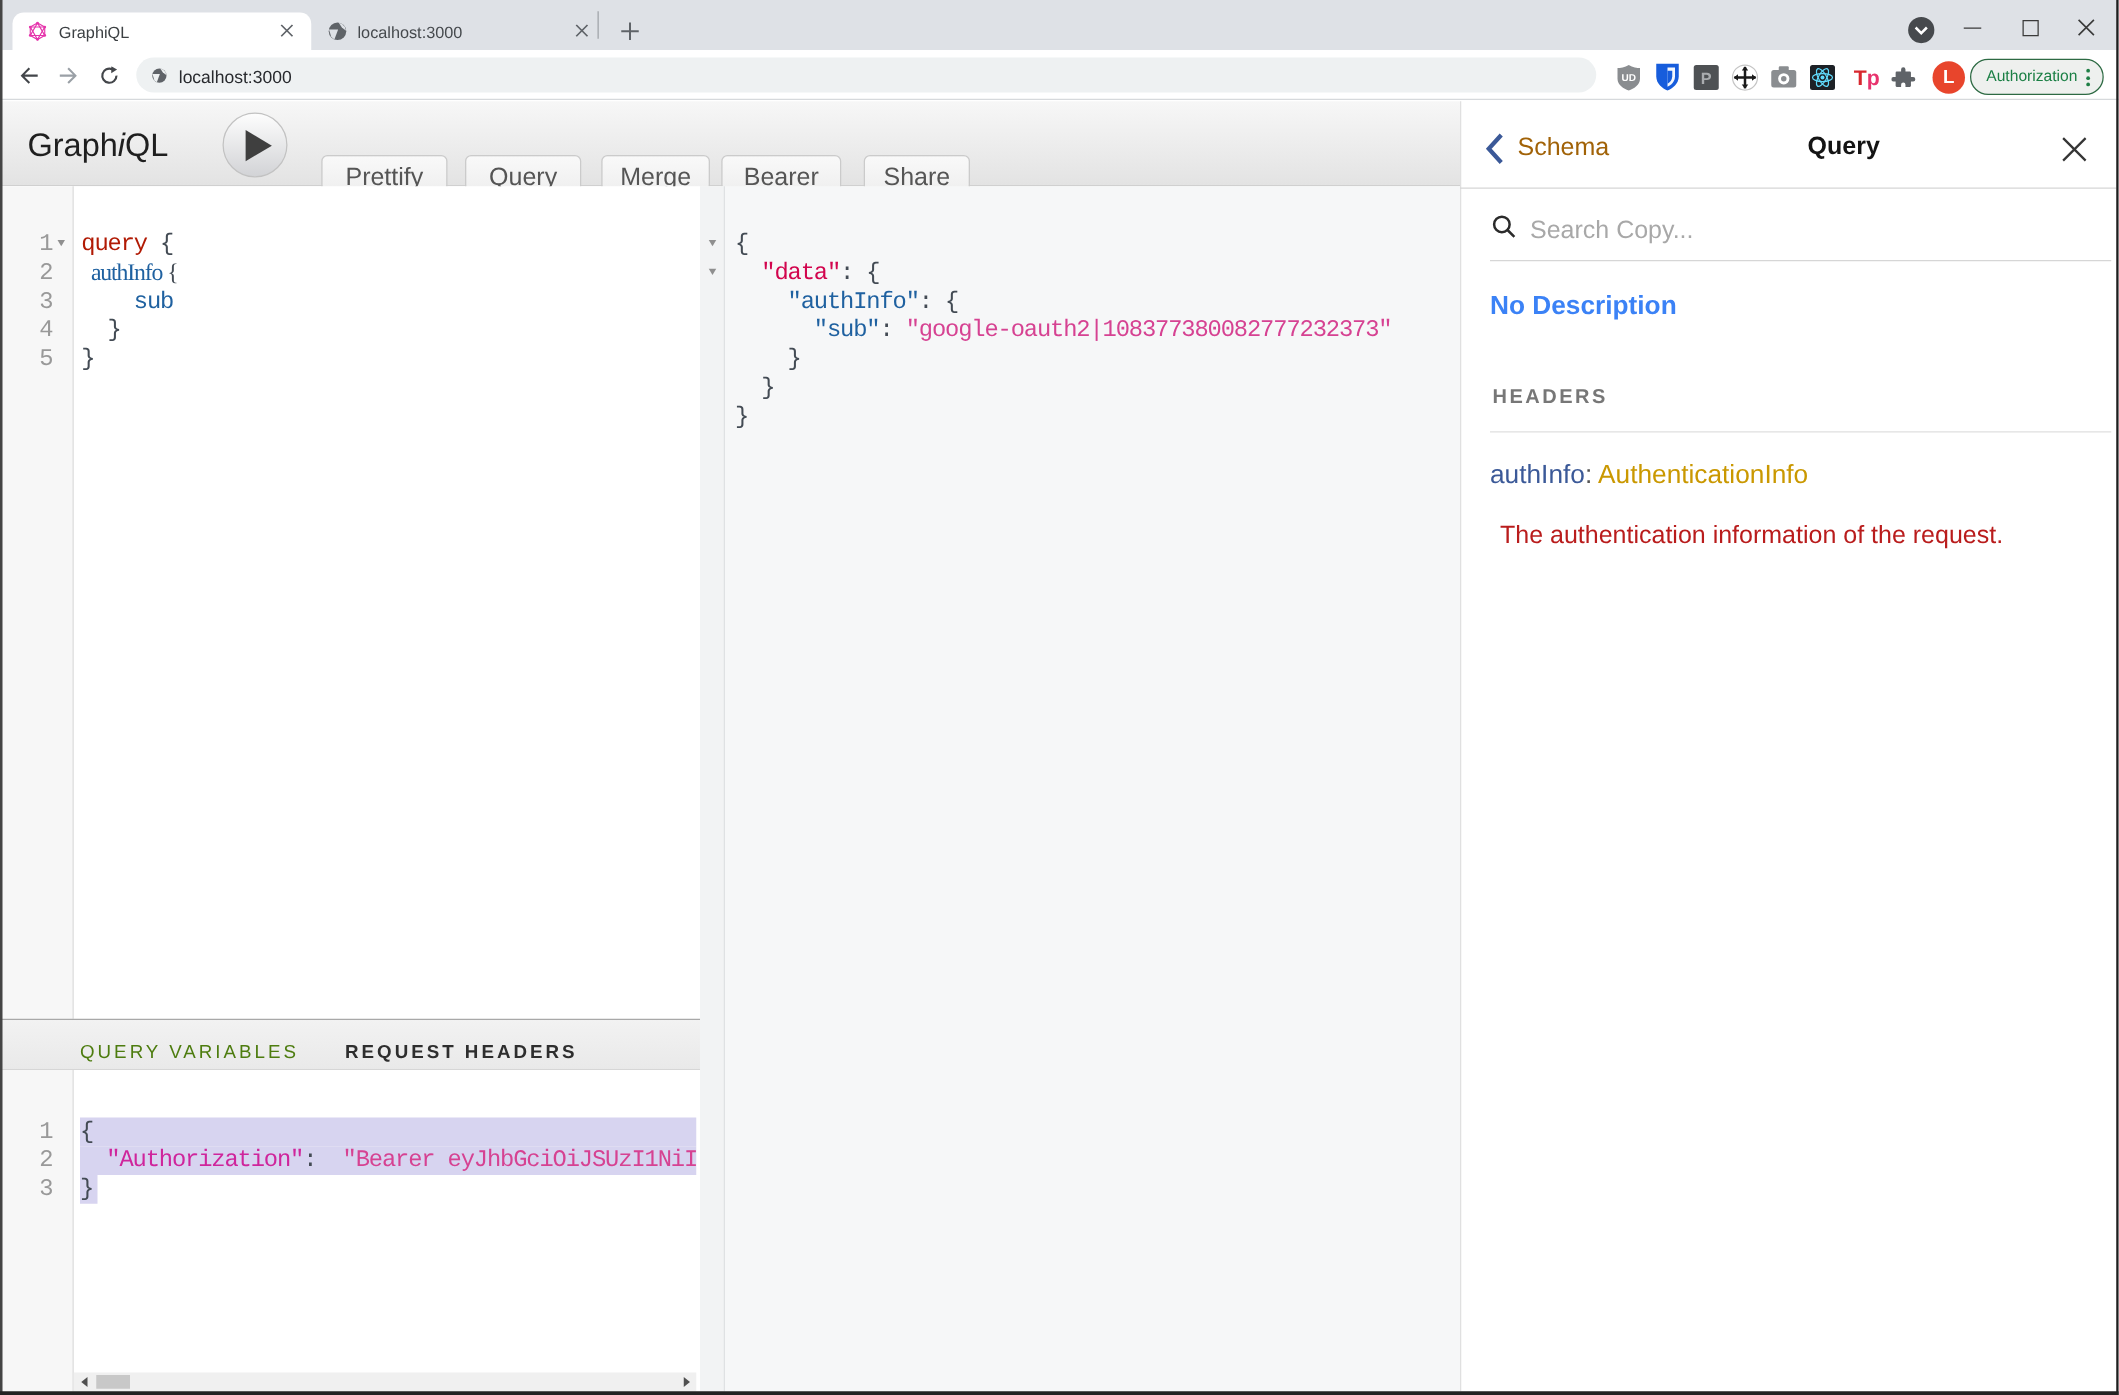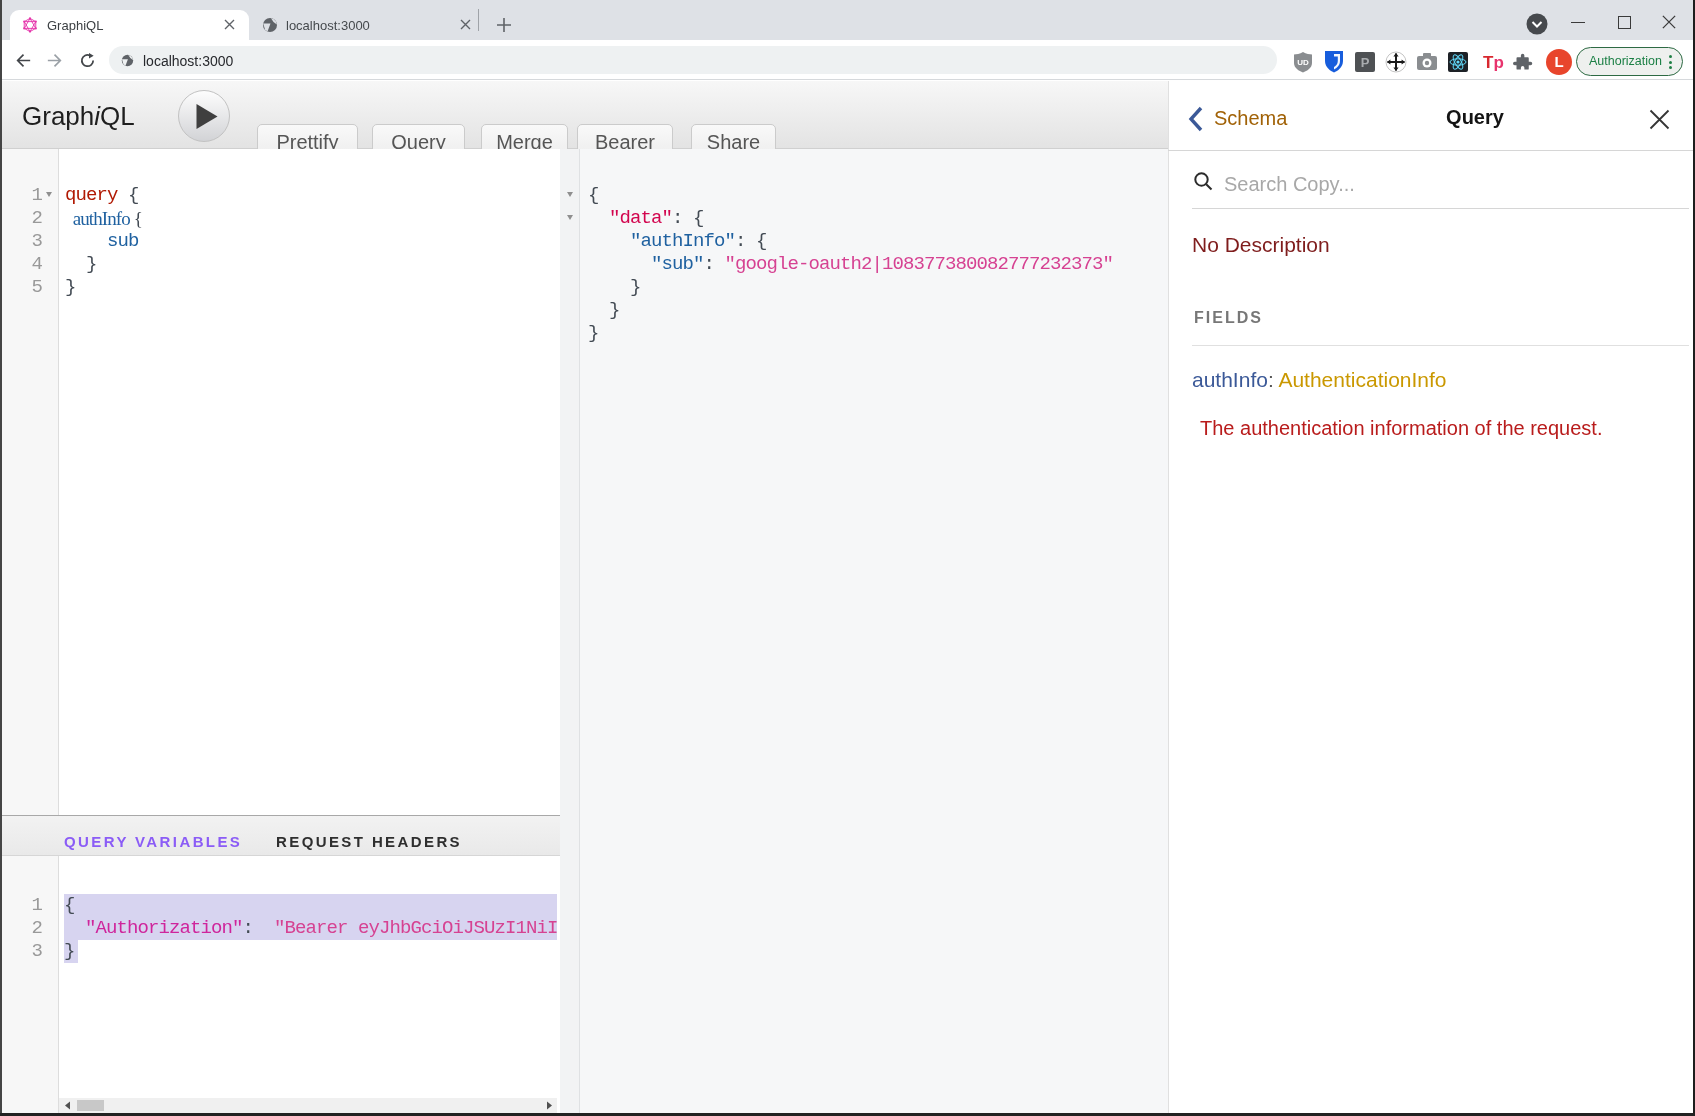"No Description" div.abs { color: #7f1d1d -> #3b82f6; font-weight: none -> bold }
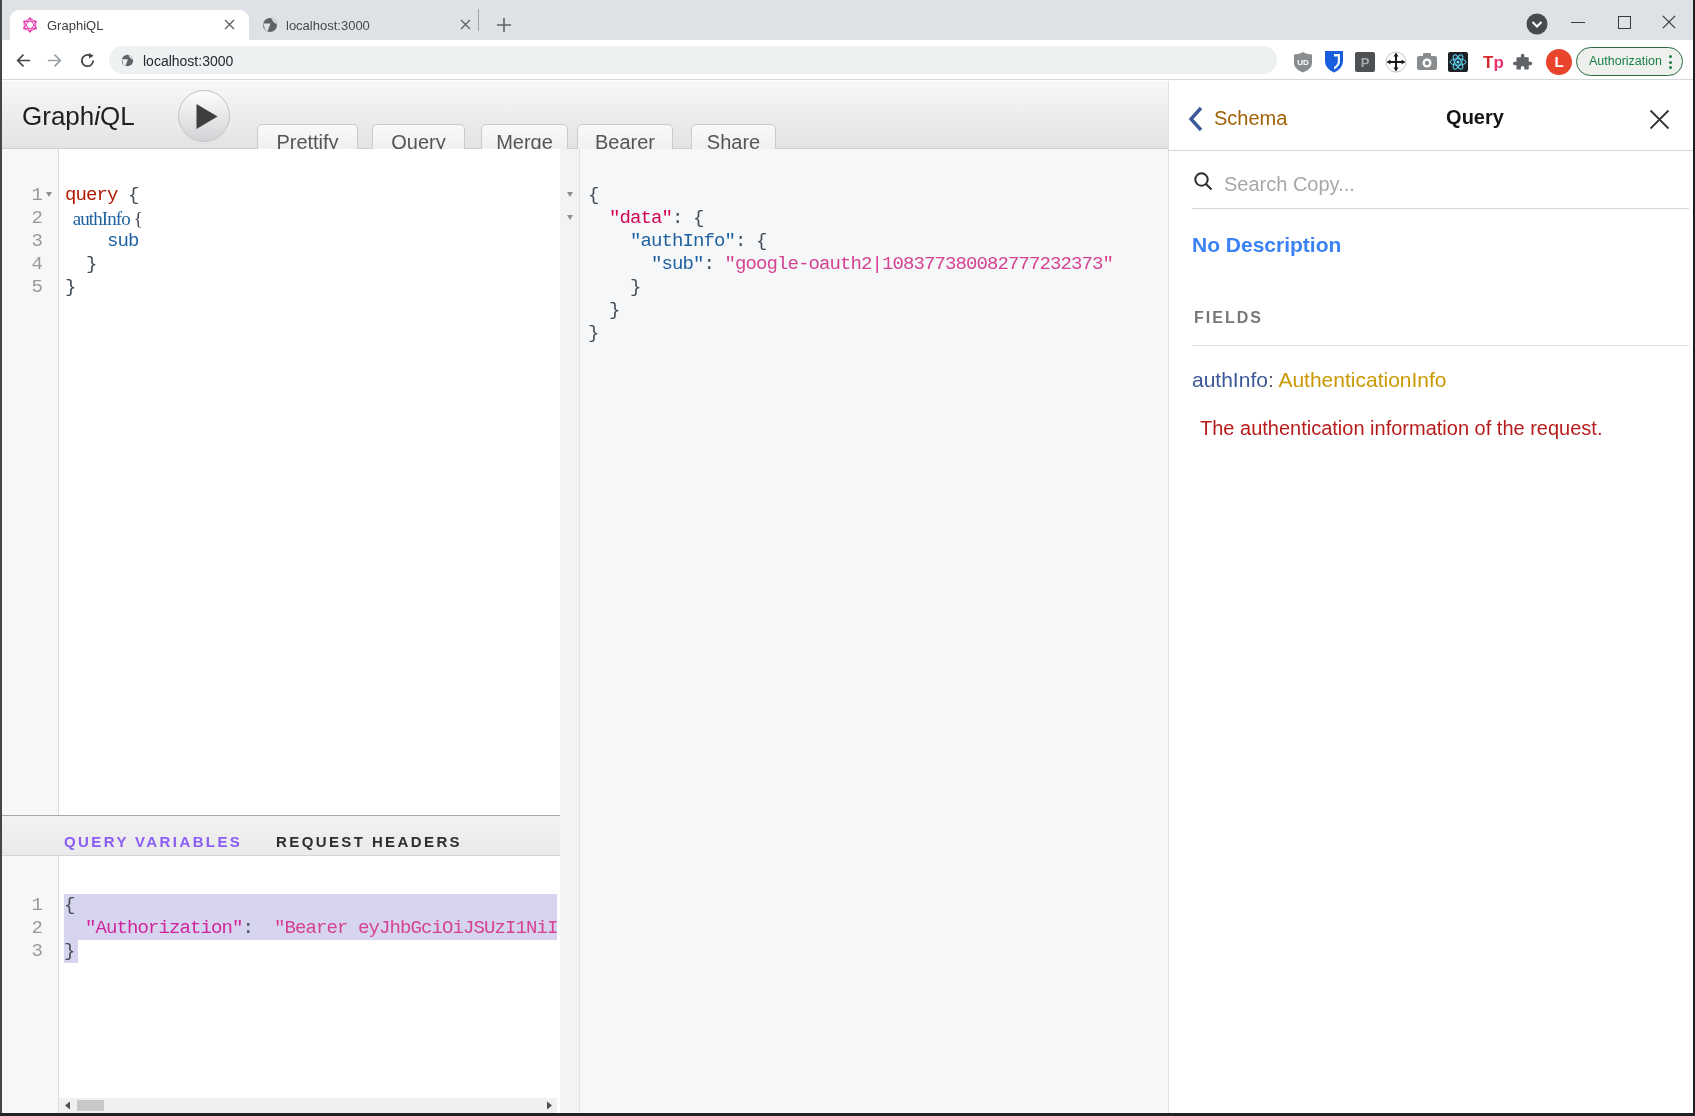"FIELDS" div.abs { text: FIELDS -> HEADERS }
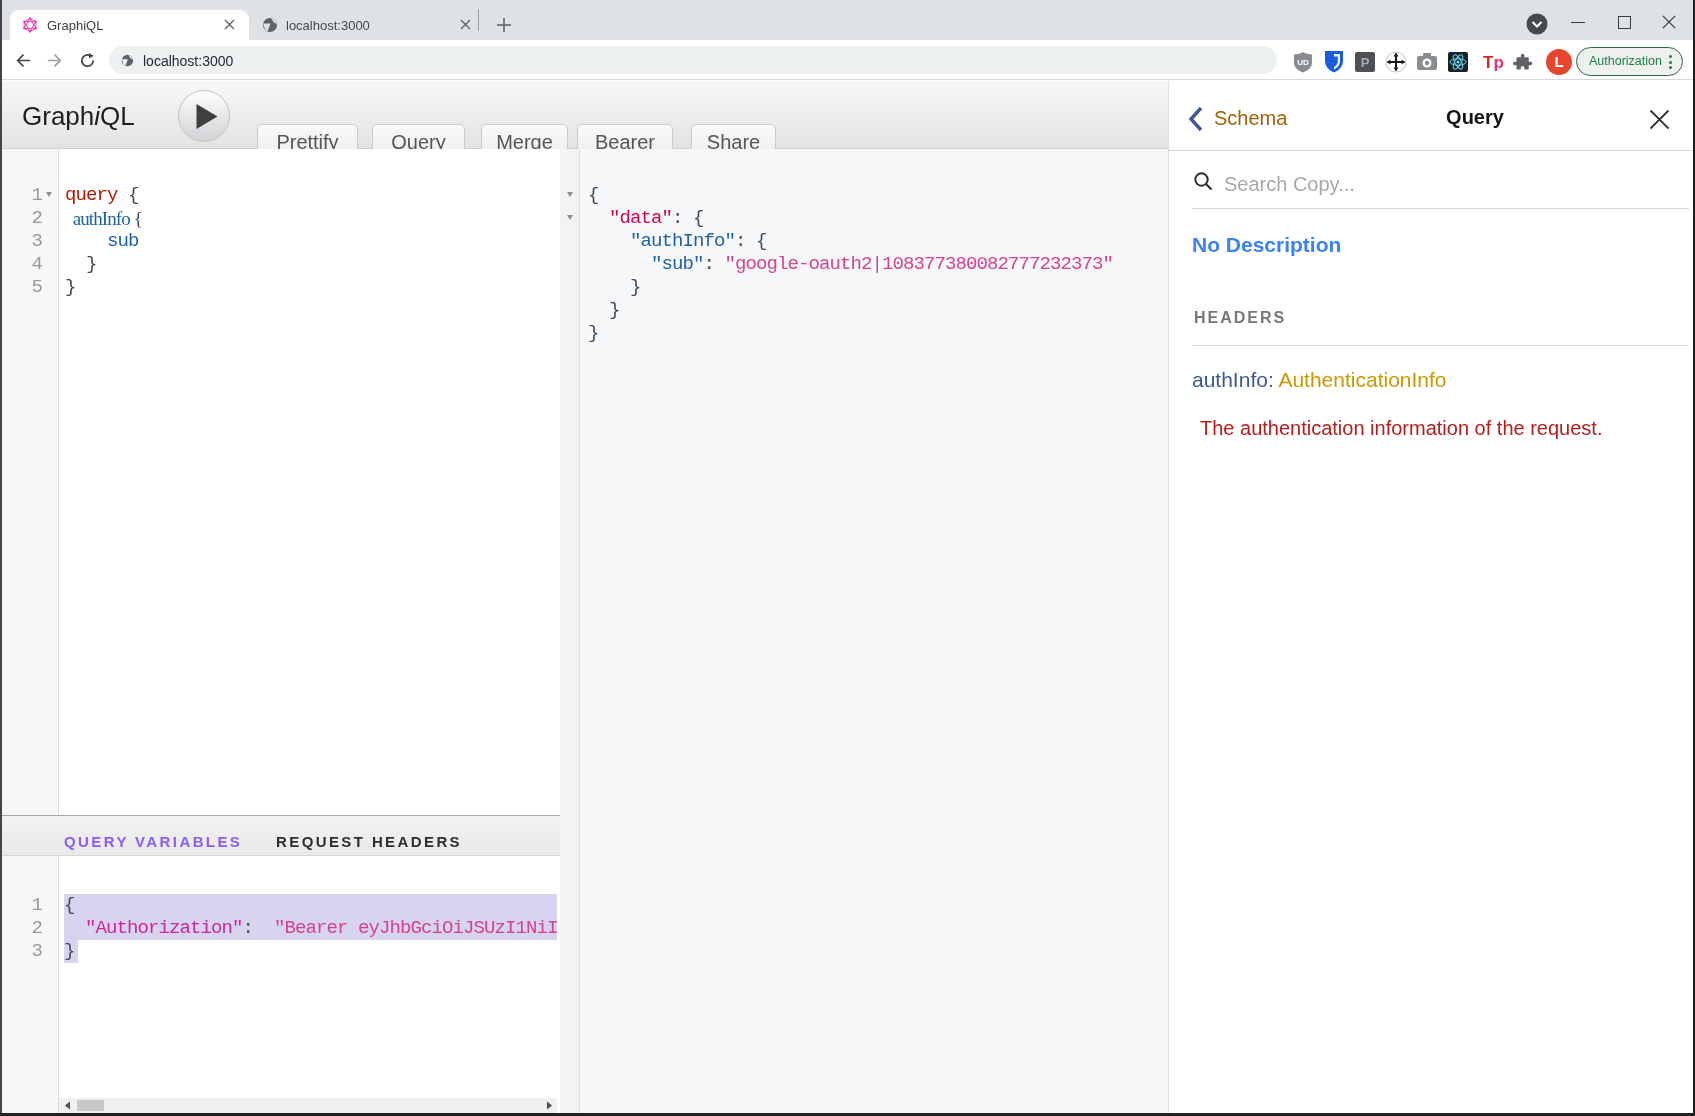"QUERY VARIABLES" div.abs { color: #8b5cf6 -> #4d7c0f; font-weight: bold -> normal }
